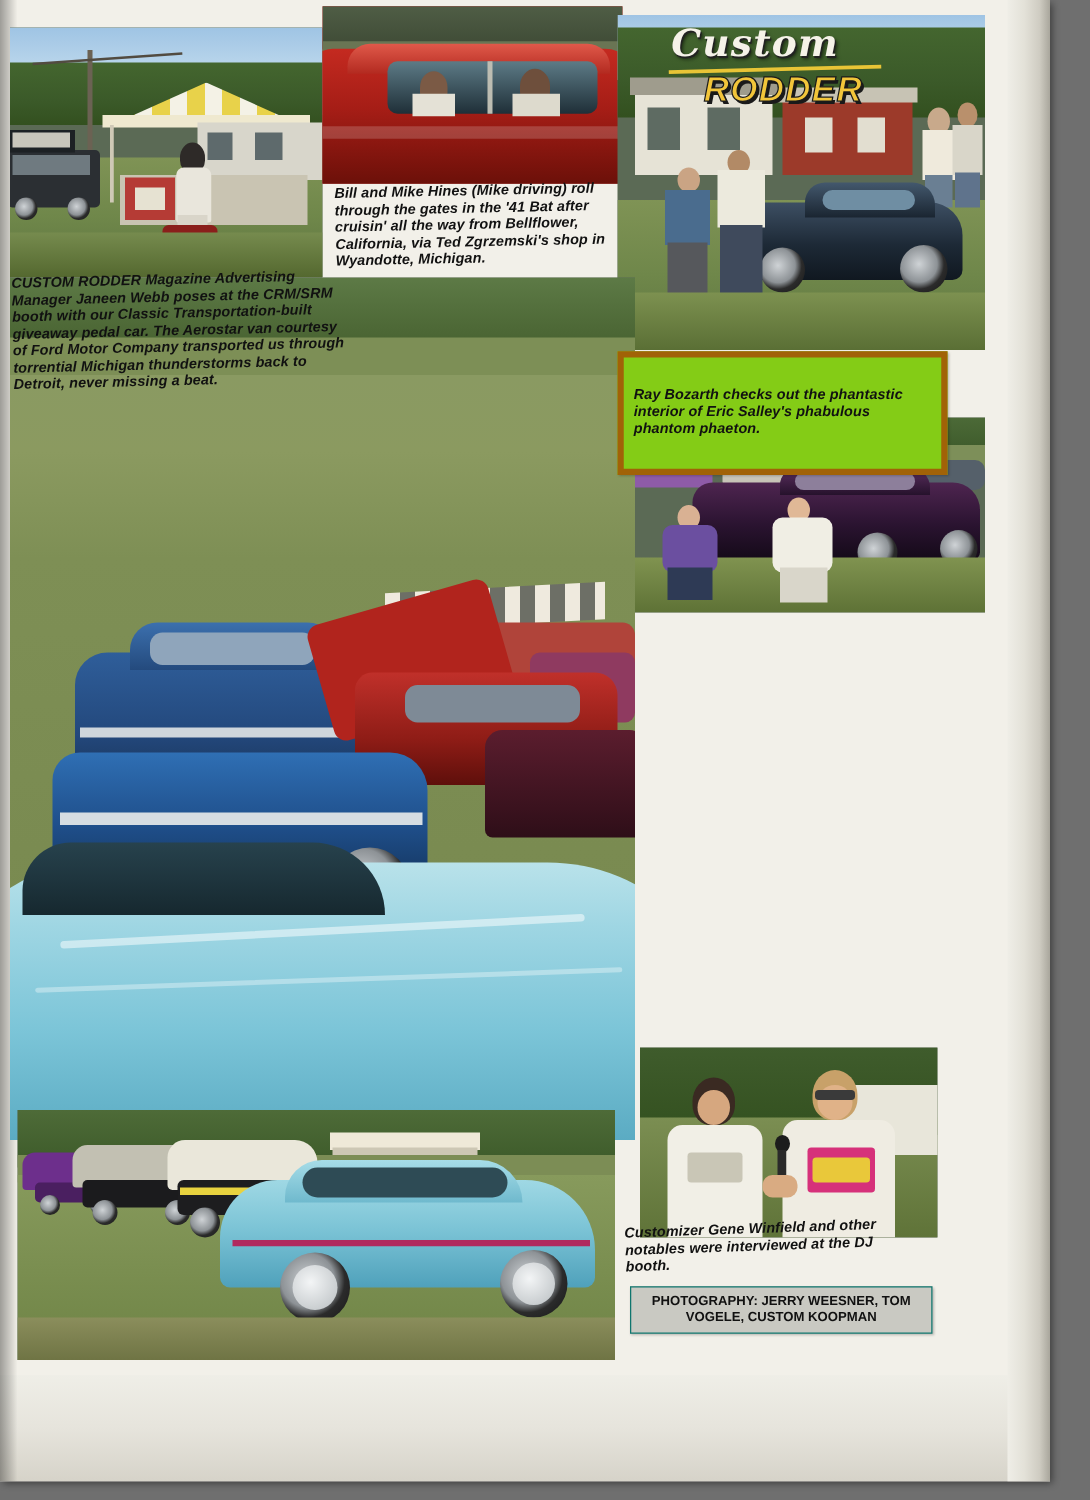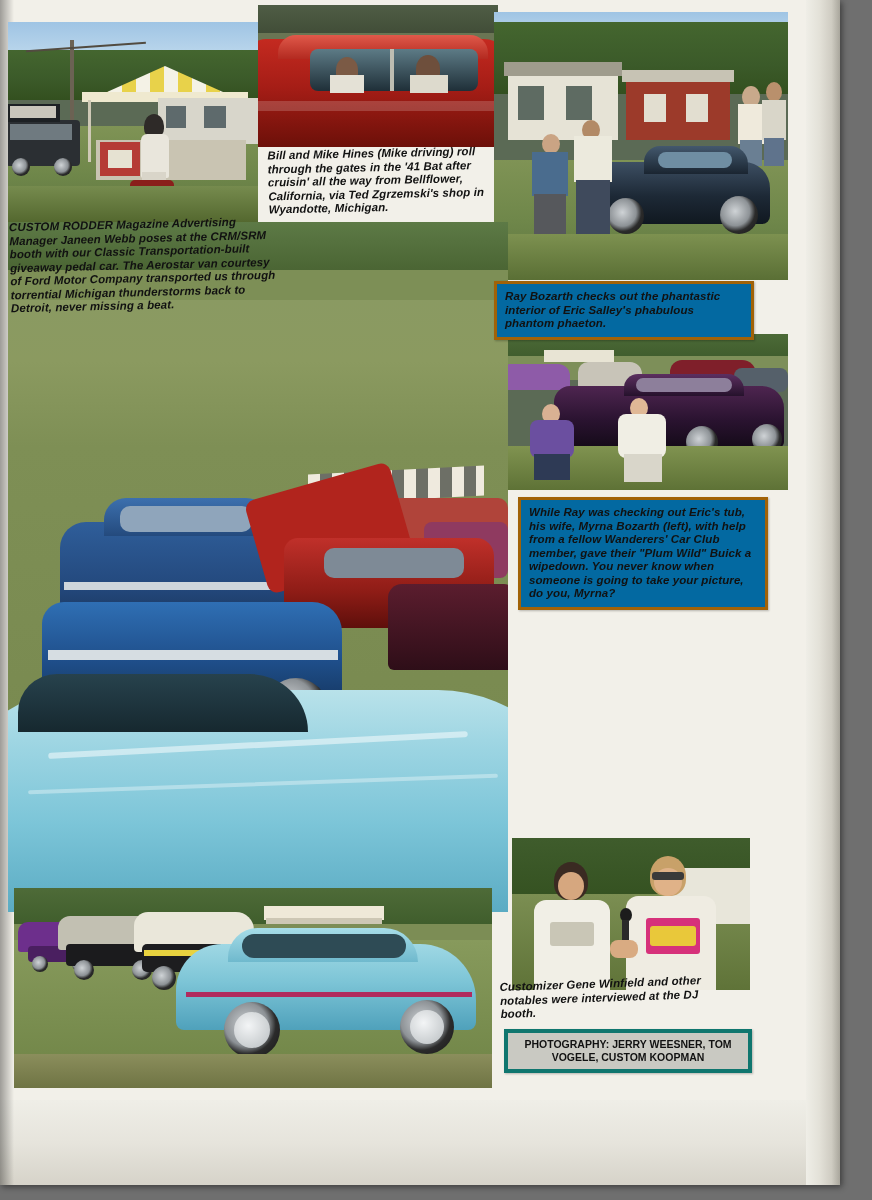"Custom" div.logo-wrap { html: none -> <div> <div>Custom</div> <div></div> <div>RODDER</div> </div> }
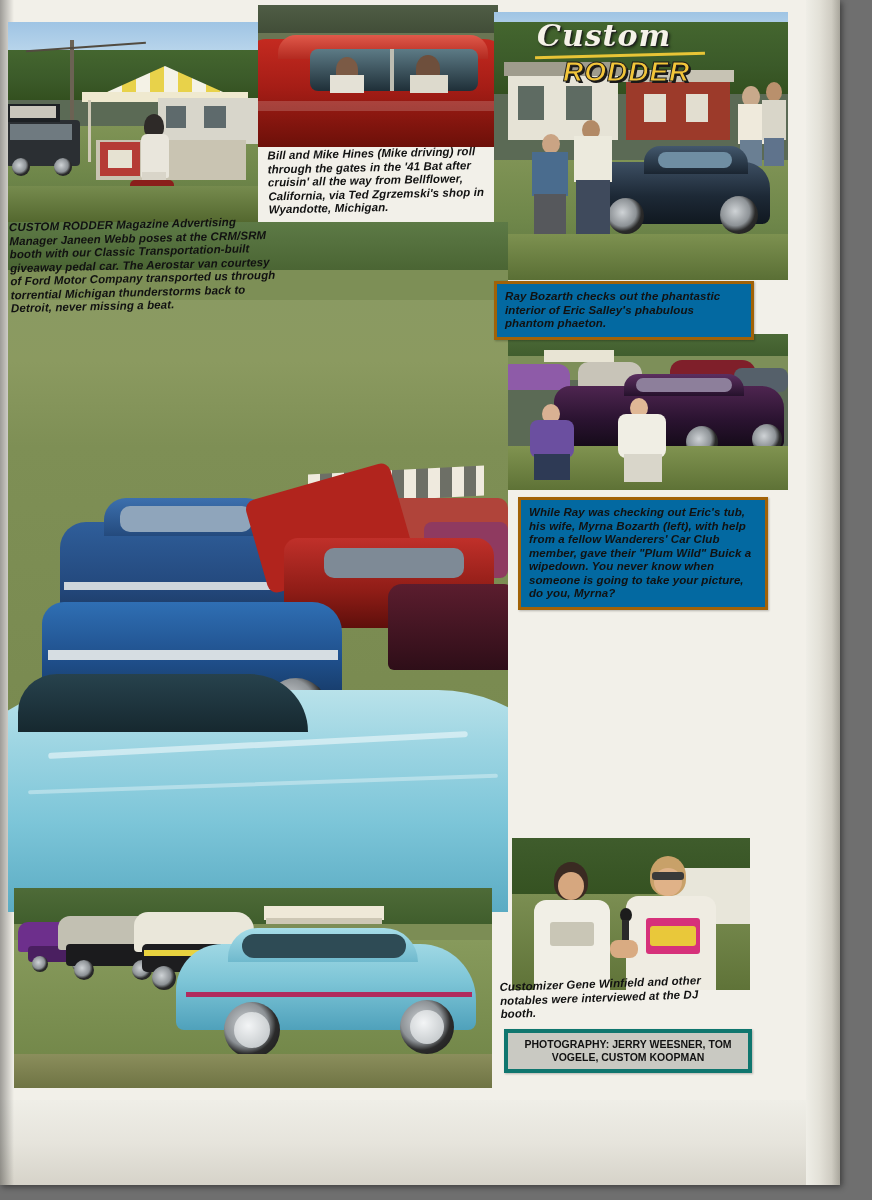"Ray Bozarth checks out the" .caption.boxed { background: #0369a1 -> #84cc16; border: 3px solid #a16207 -> 5px solid #a16207; padding: 6px 8px -> 24px 8px }
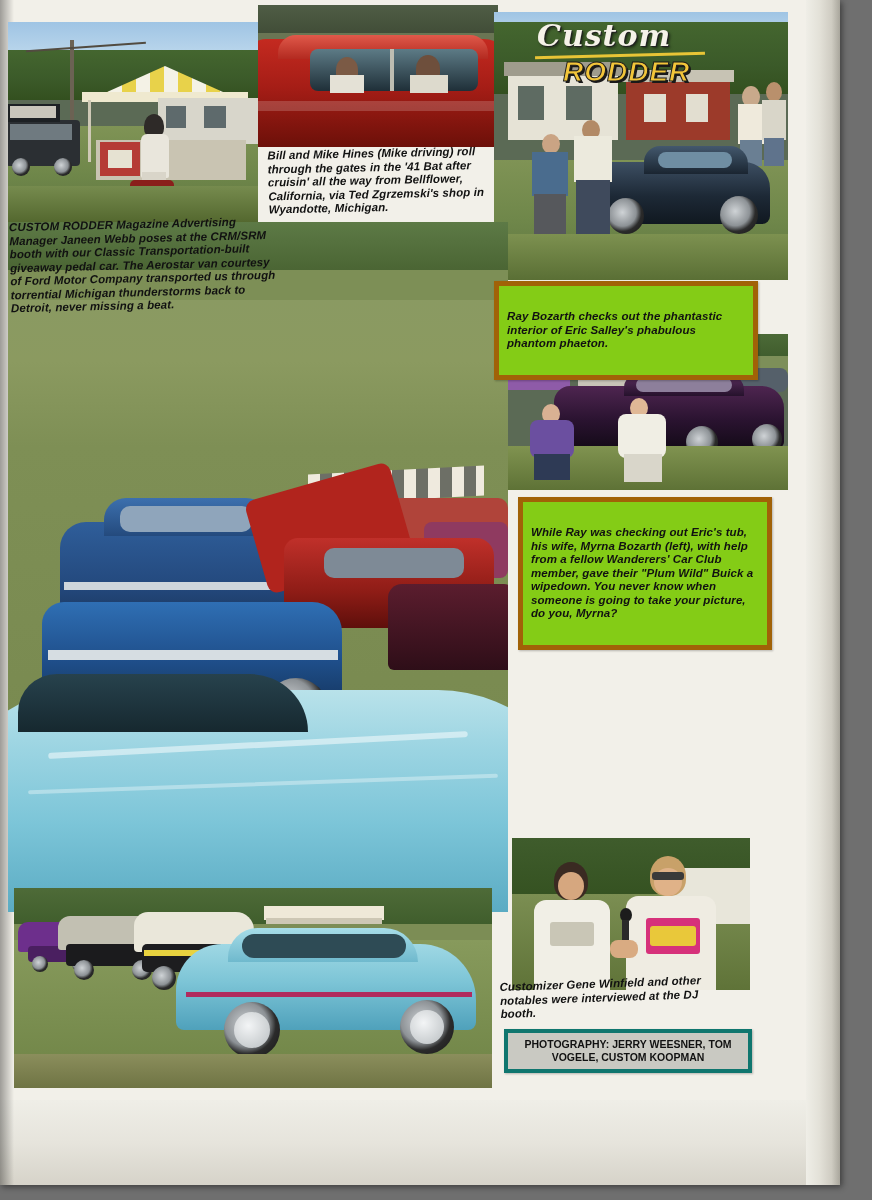"While Ray was checking out" div.caption { html: <div>While Ray was checking out Eric's tub, his wife, Myrna Bozarth (left), with help from a fellow Wanderers' Car Club member, gave their "Plum Wild" Buick a wipedown. You never know when someone is going to take your picture, do you, Myrna?</div> -> none }
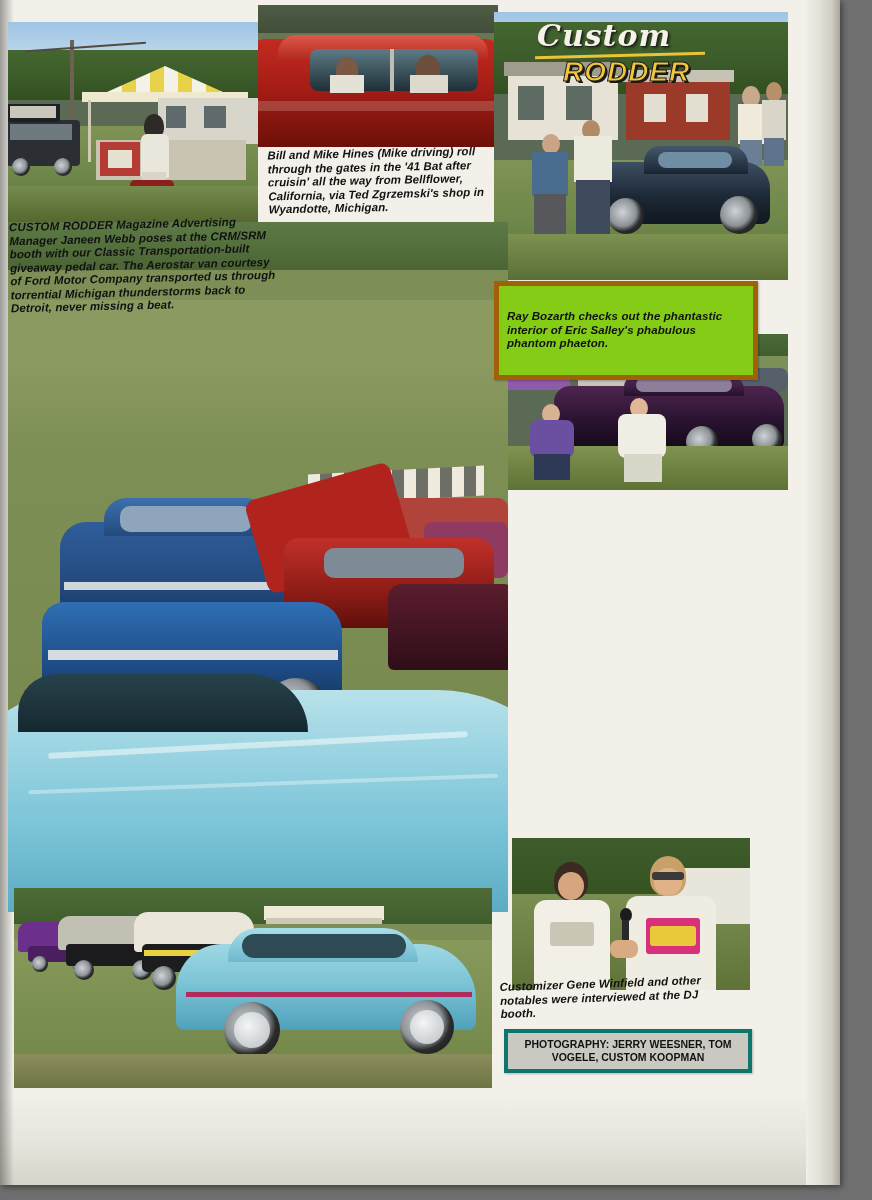"PHOTOGRAPHY: JERRY WEESNER, TOM" .credit { border: 4px solid #0f766e -> 1px solid #0f766e }
